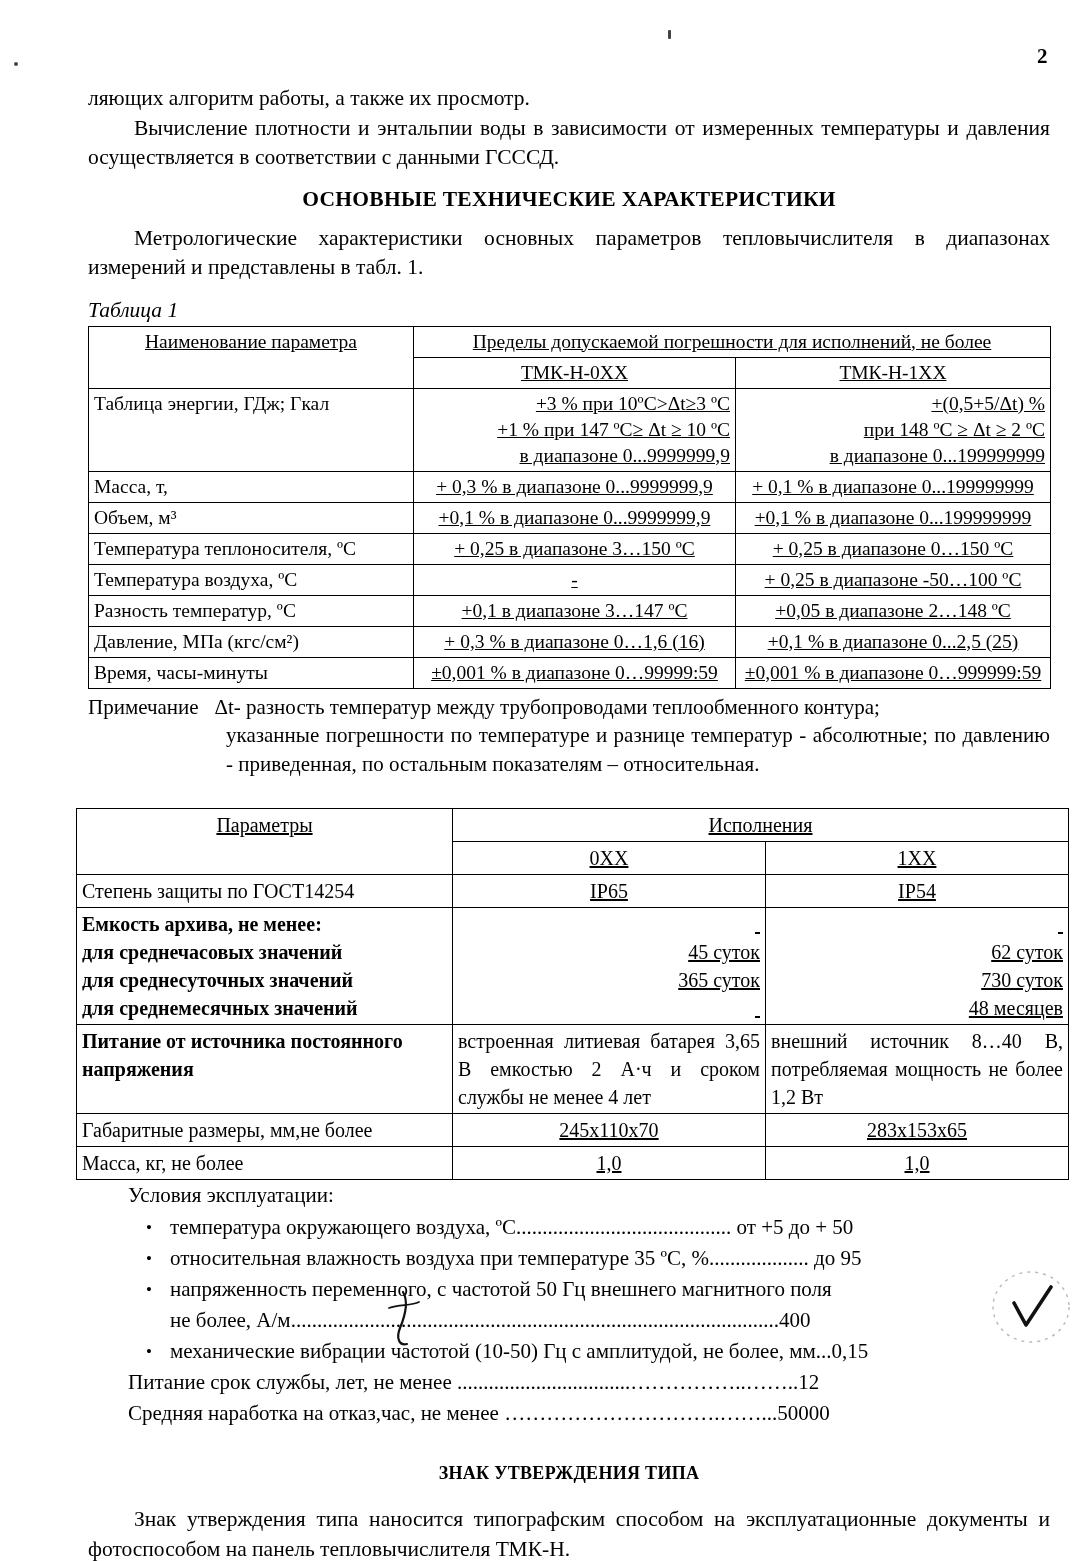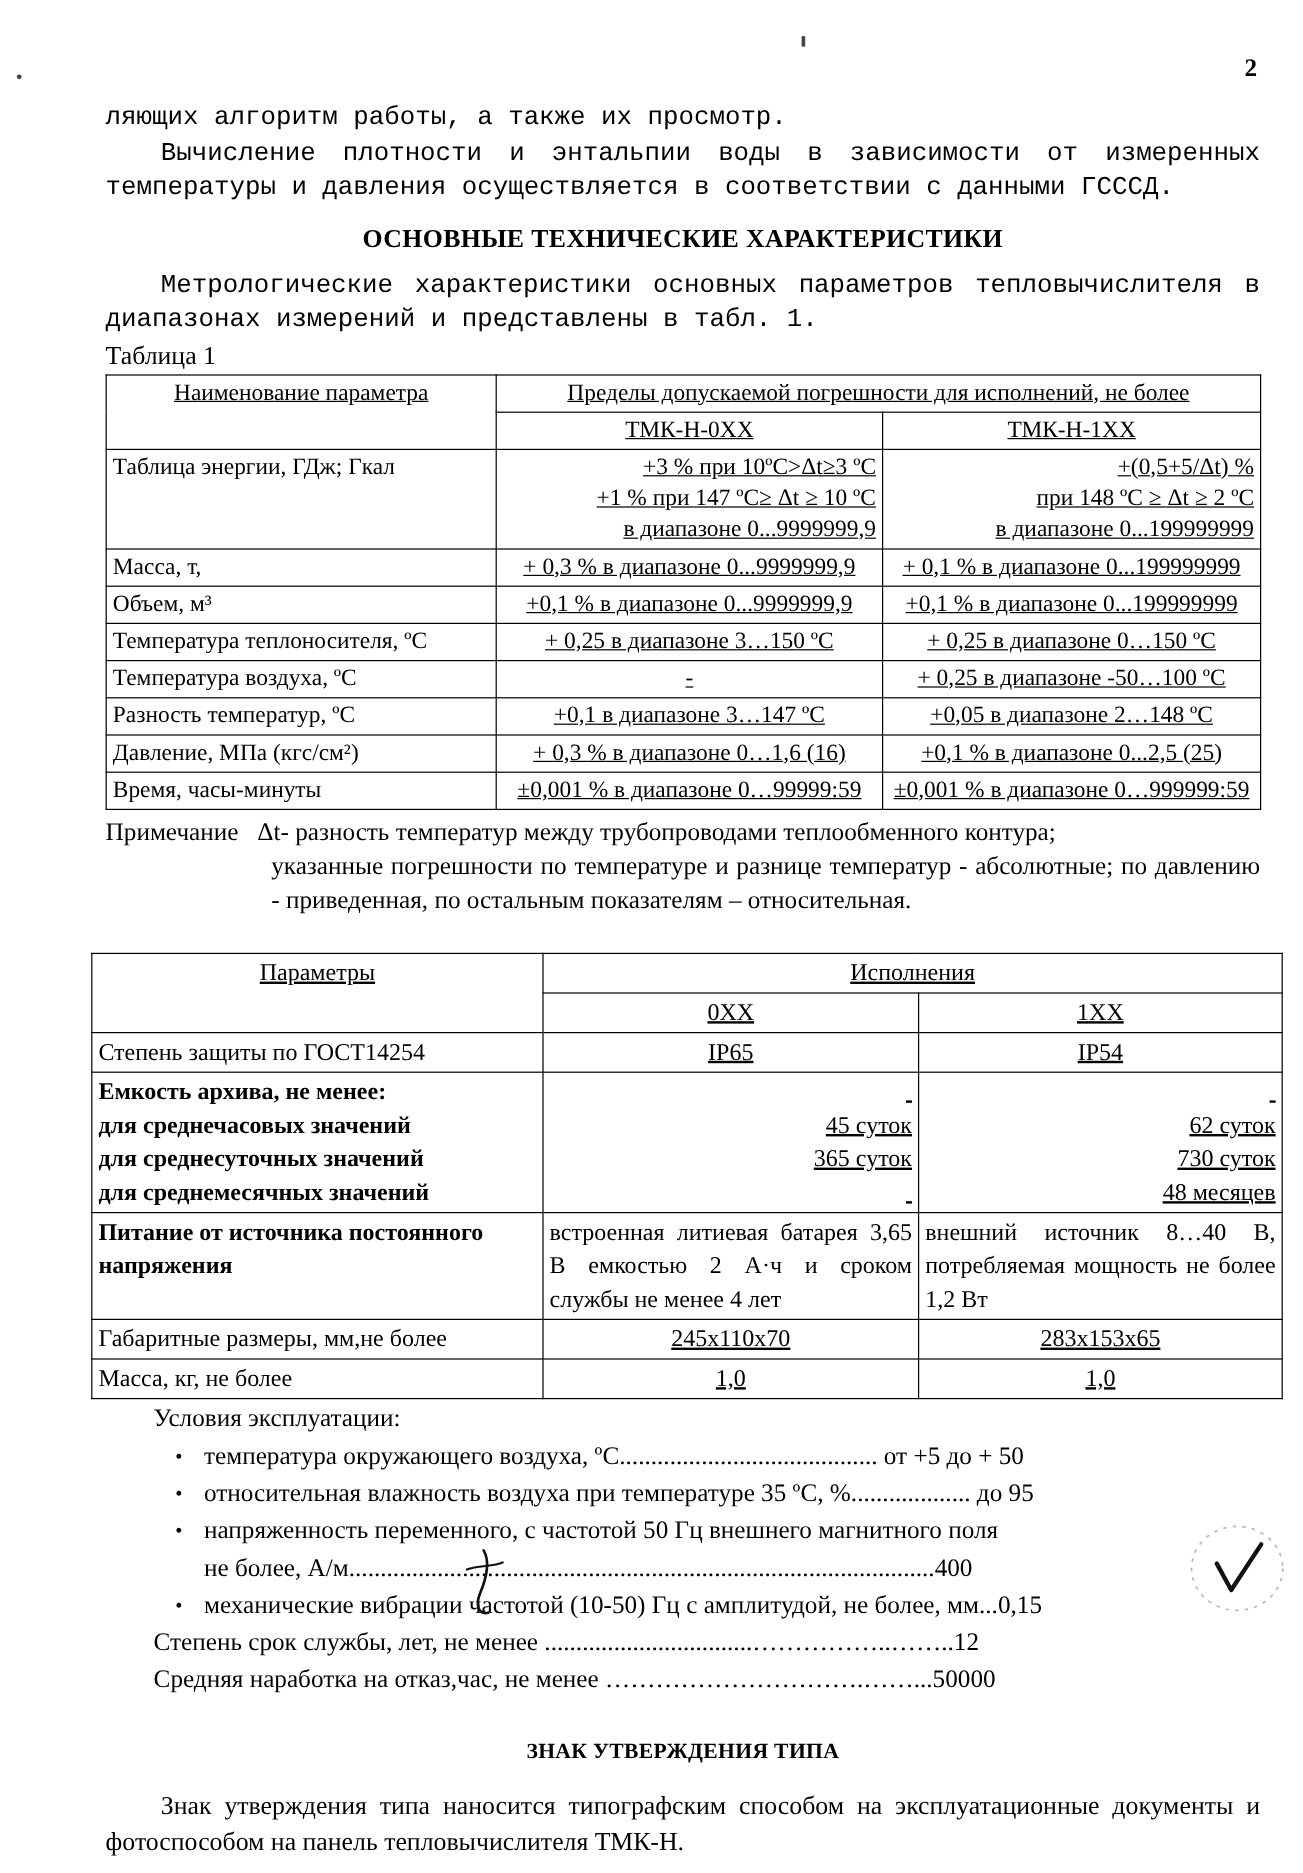"ляющих алгоритм работы, а также" p.body-par { font-family: Liberation Mono, monospace -> none }
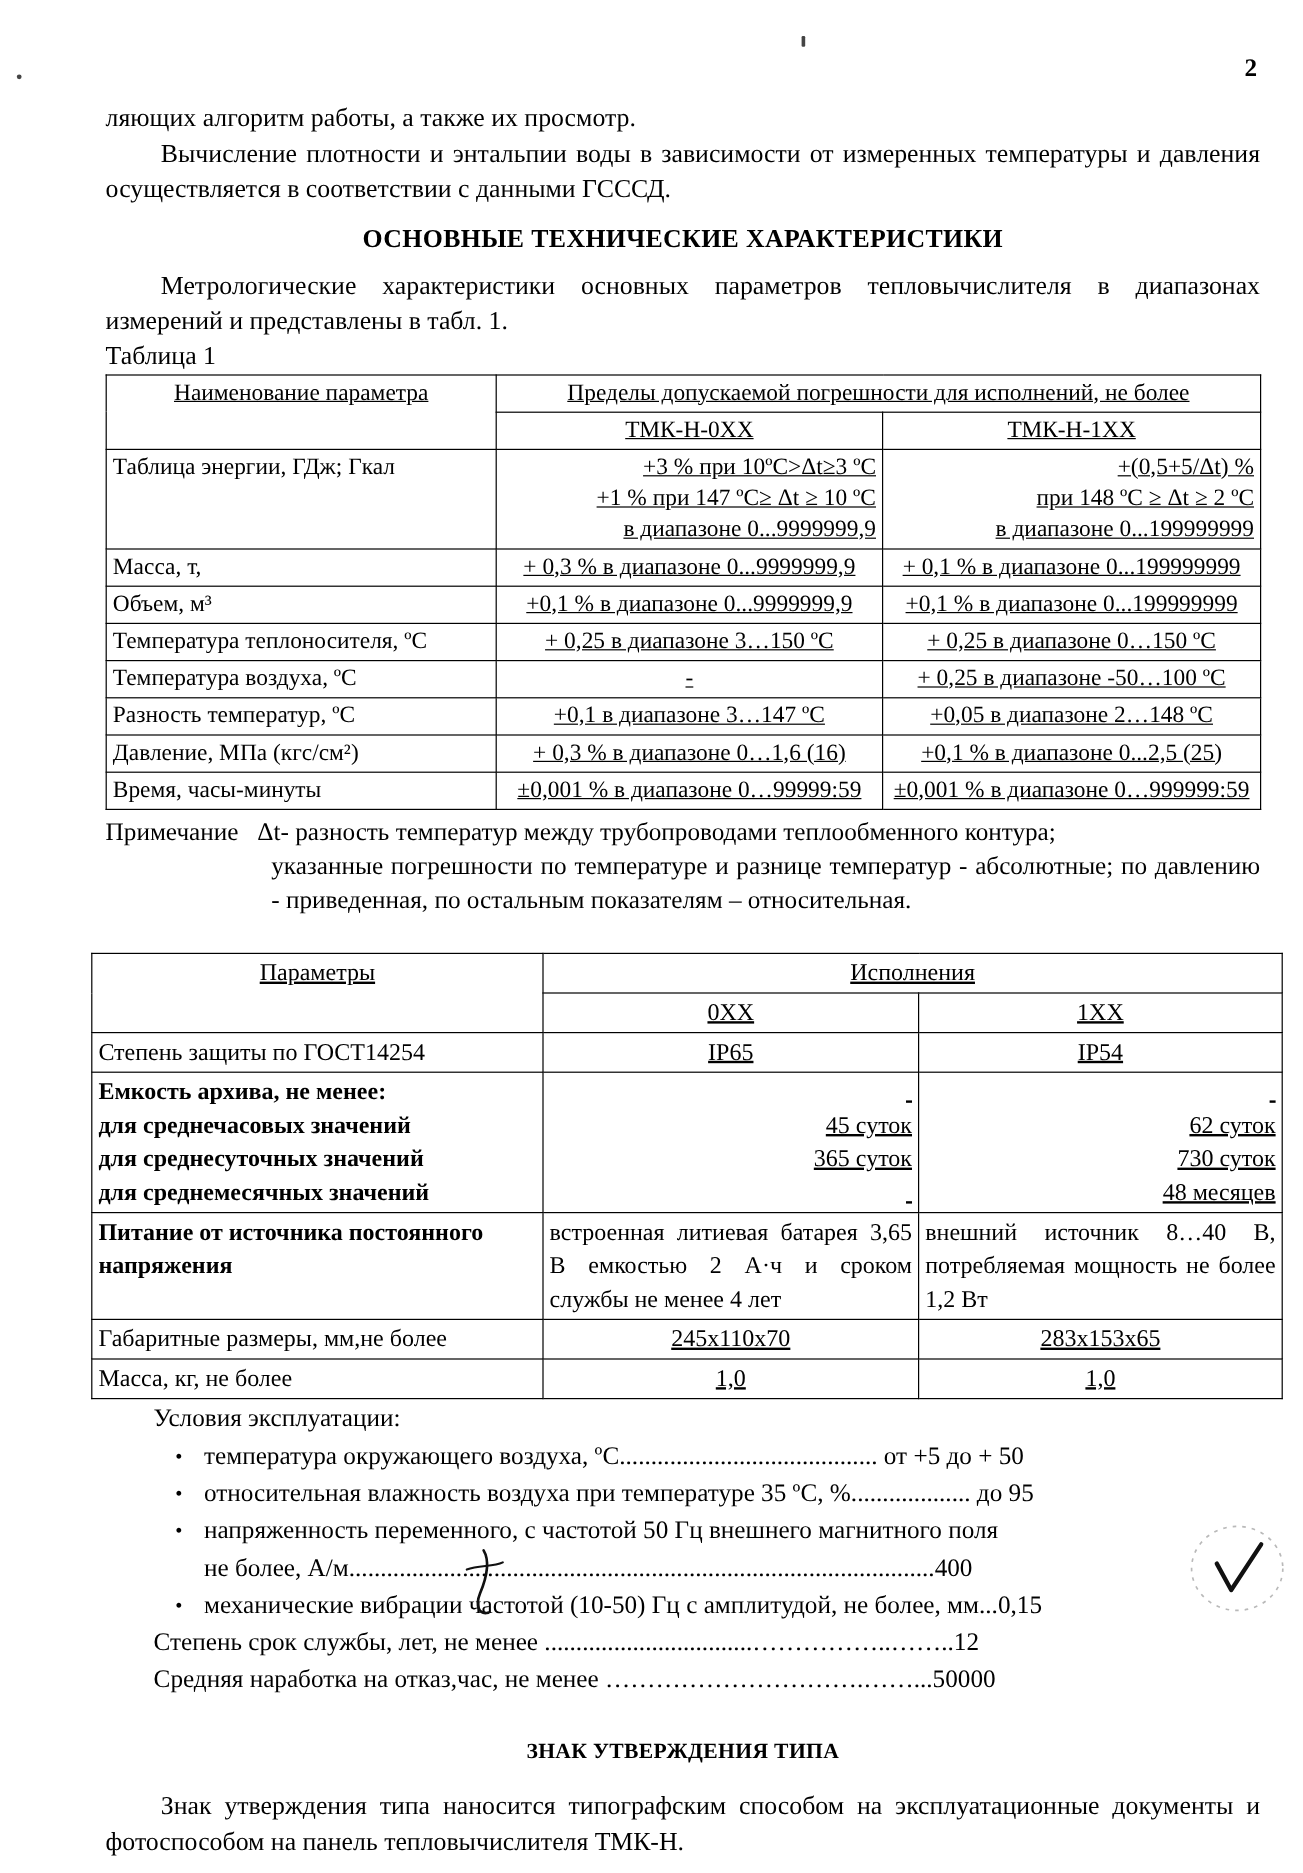"Таблица 1" .table-caption { font-style: none -> italic; margin: 0 0 3px 0 -> 14px 0 3px 0 }
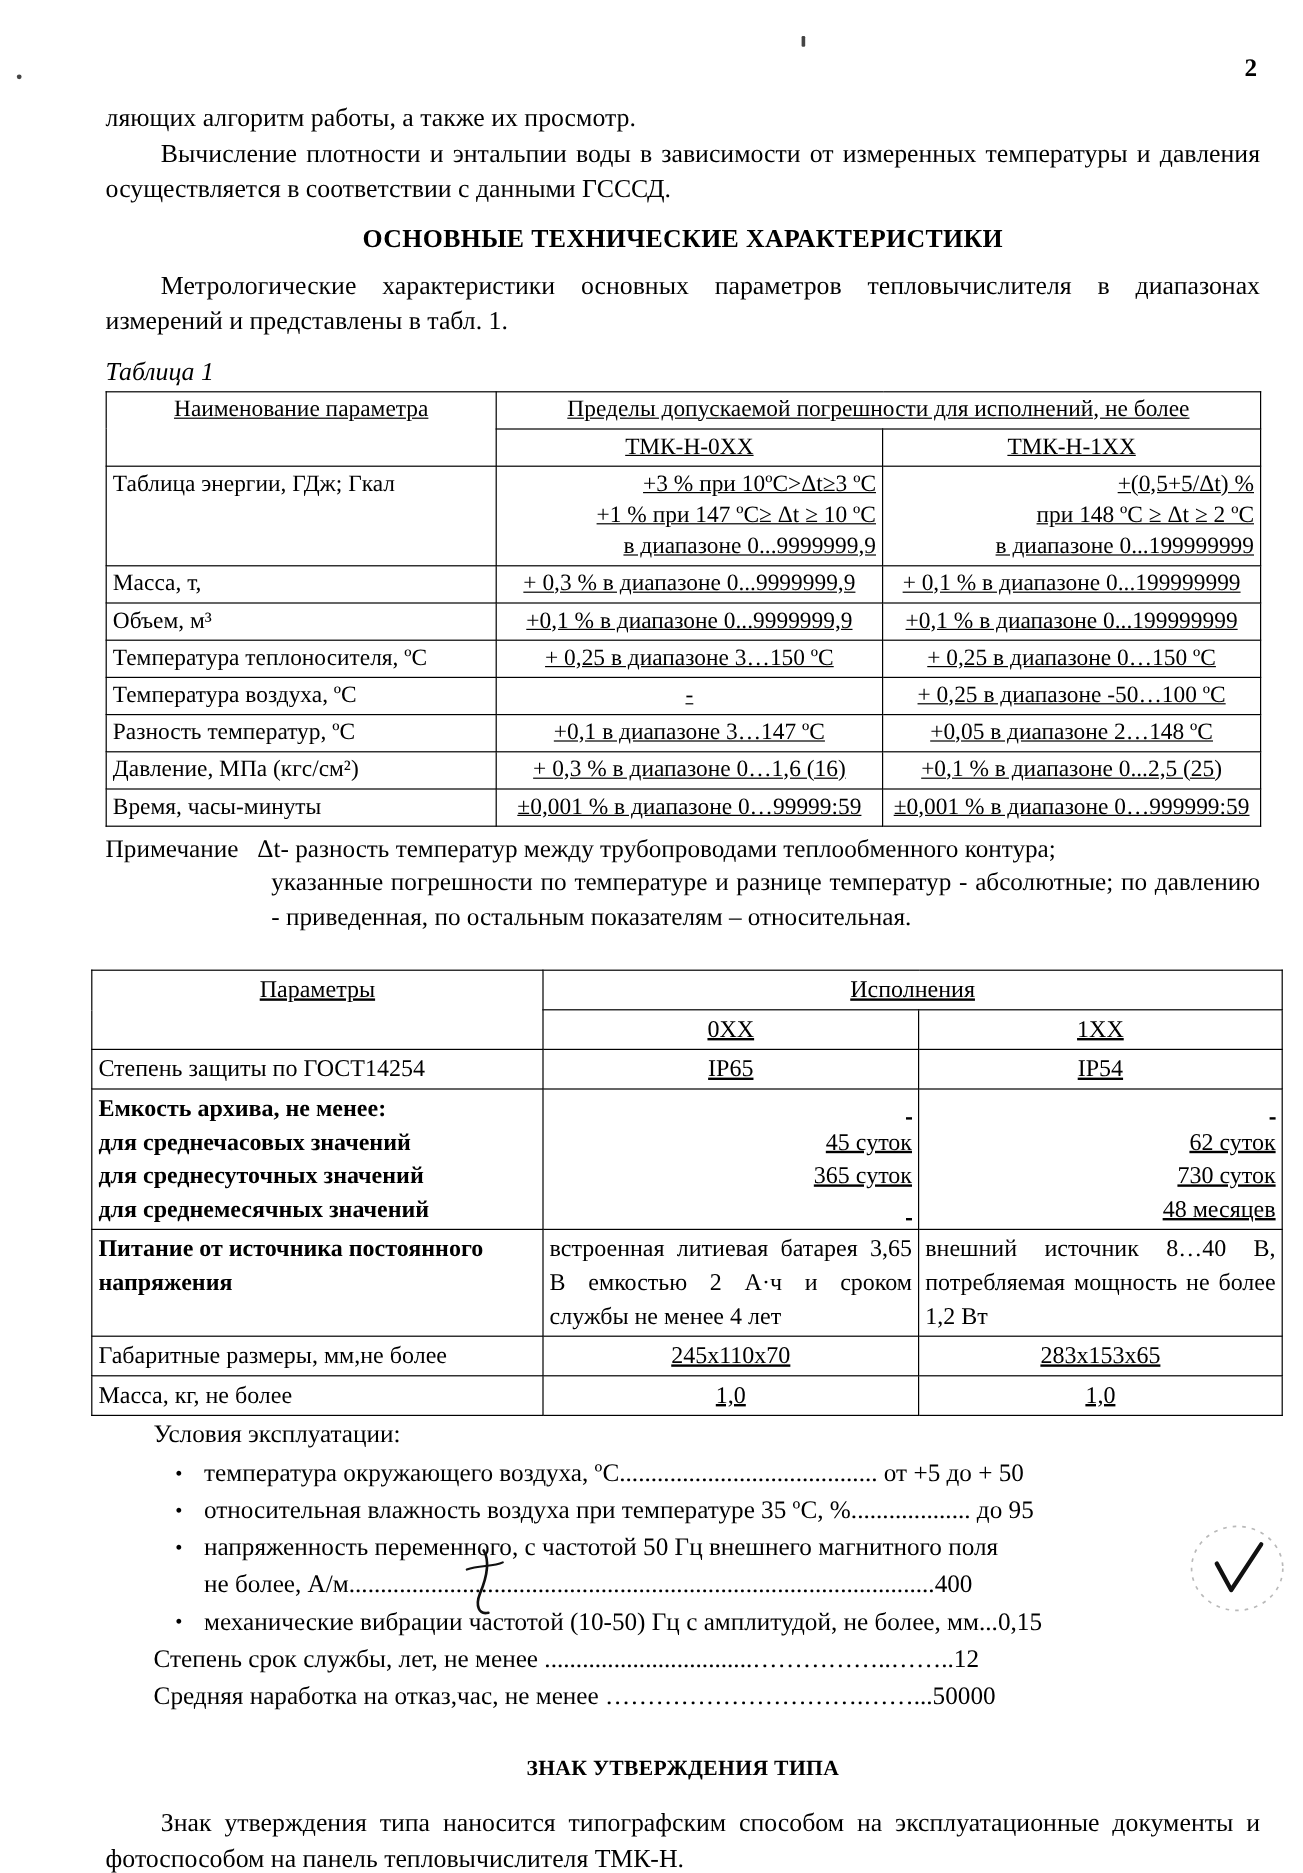"Степень срок службы, лет, не" div.tail-line { text: Степень -> Питание }
